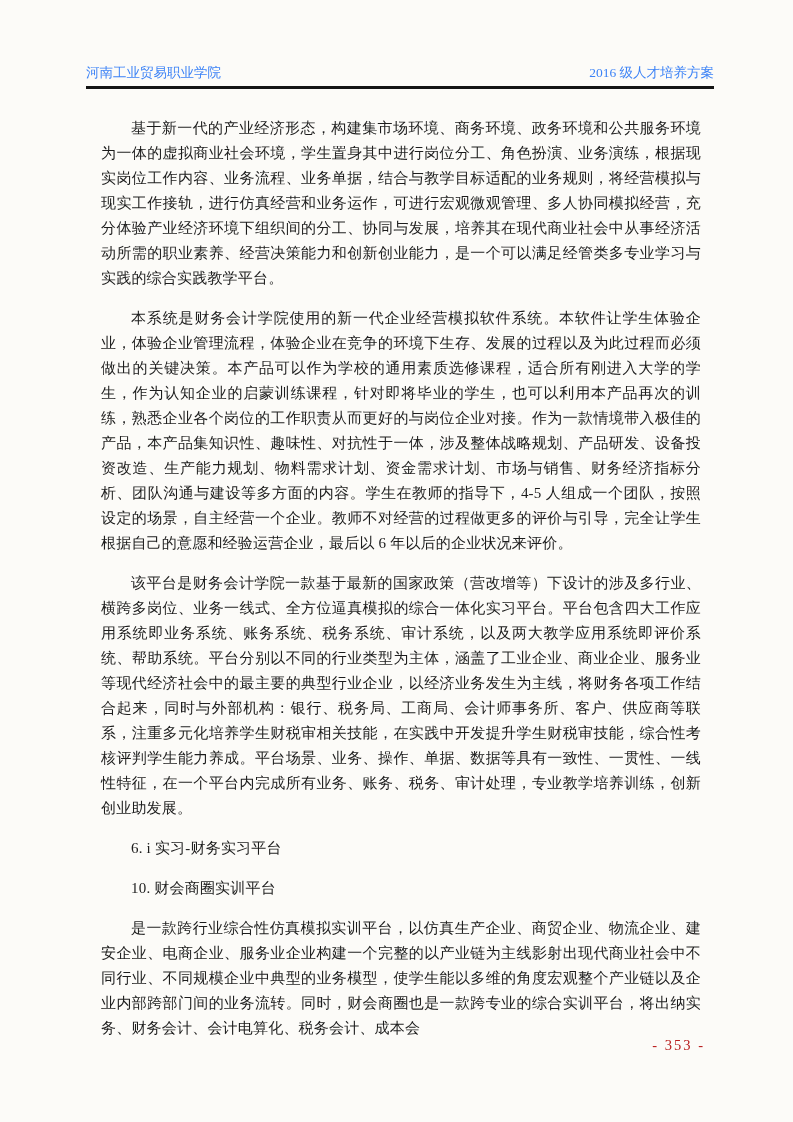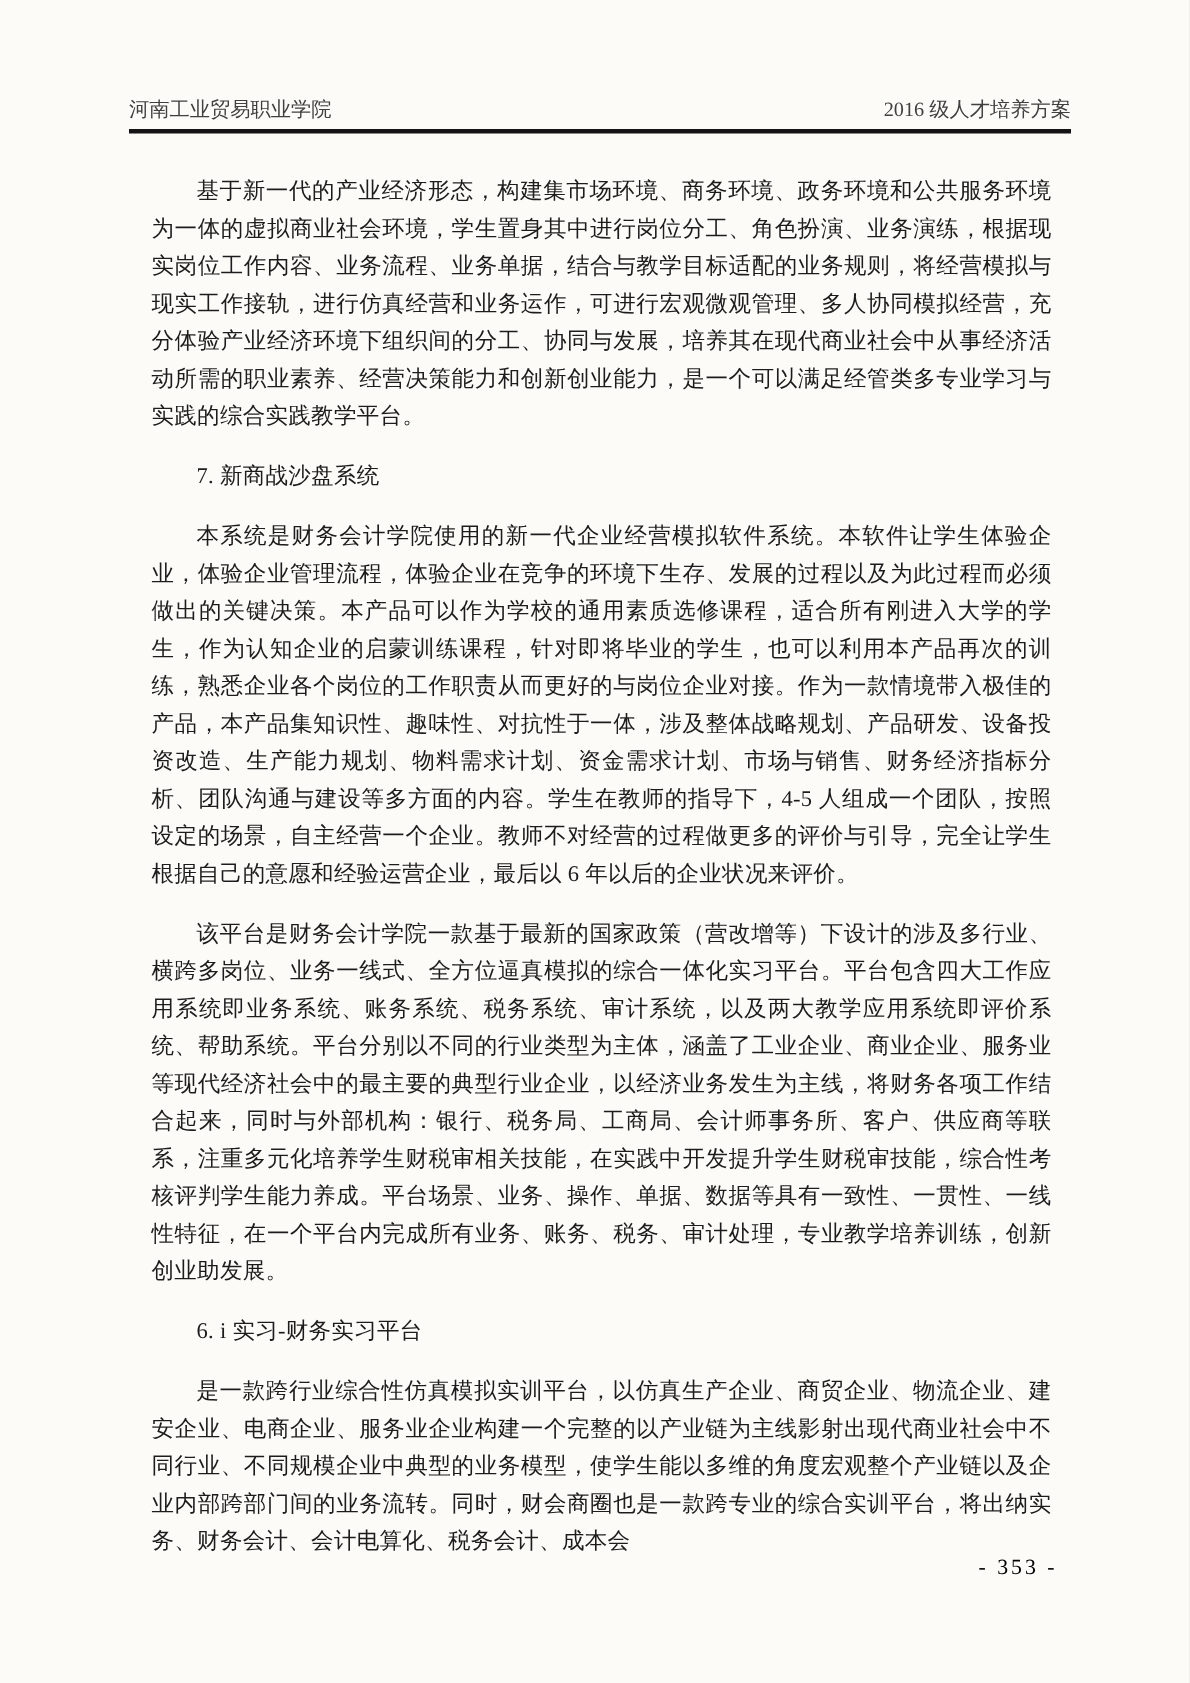"河南工业贸易职业学院" .page-header { color: #404040 -> #3b82f6 }
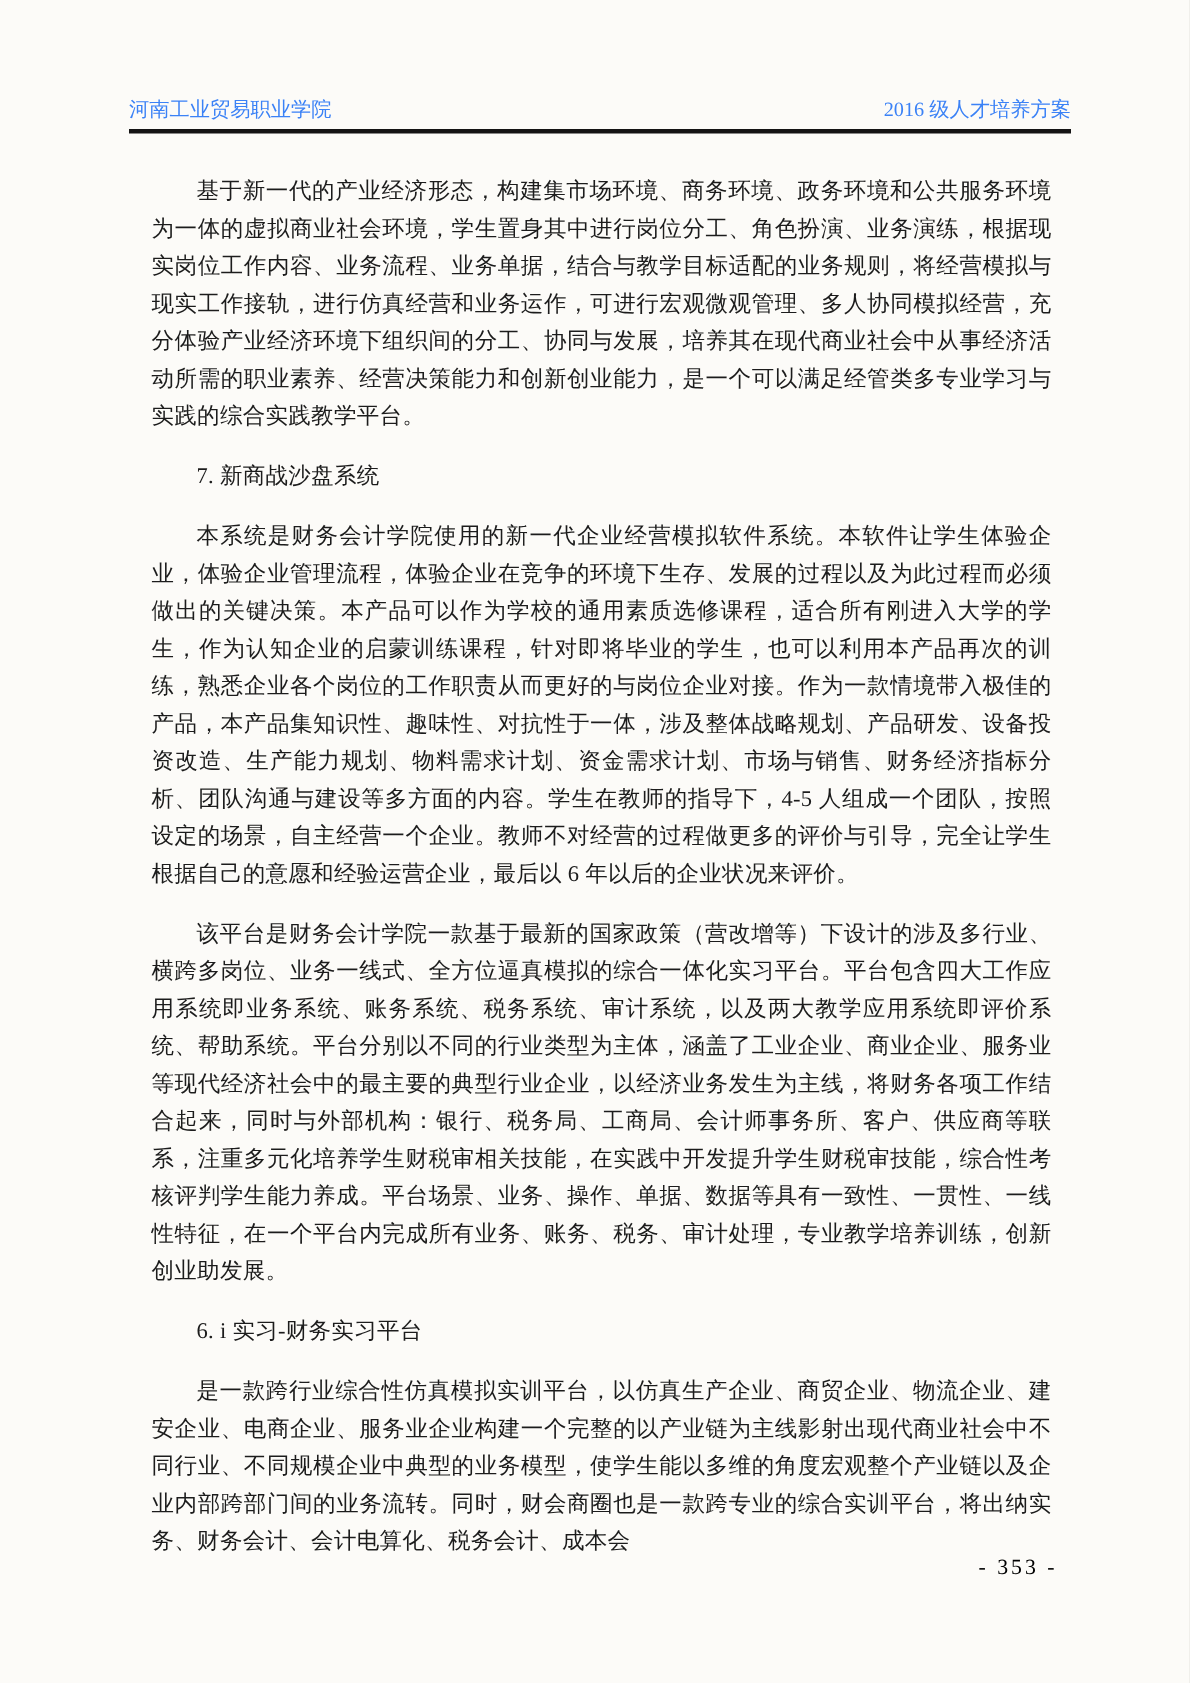"7. 新商战沙盘系统" p.heading { html: <p>7. 新商战沙盘系统</p> -> none }
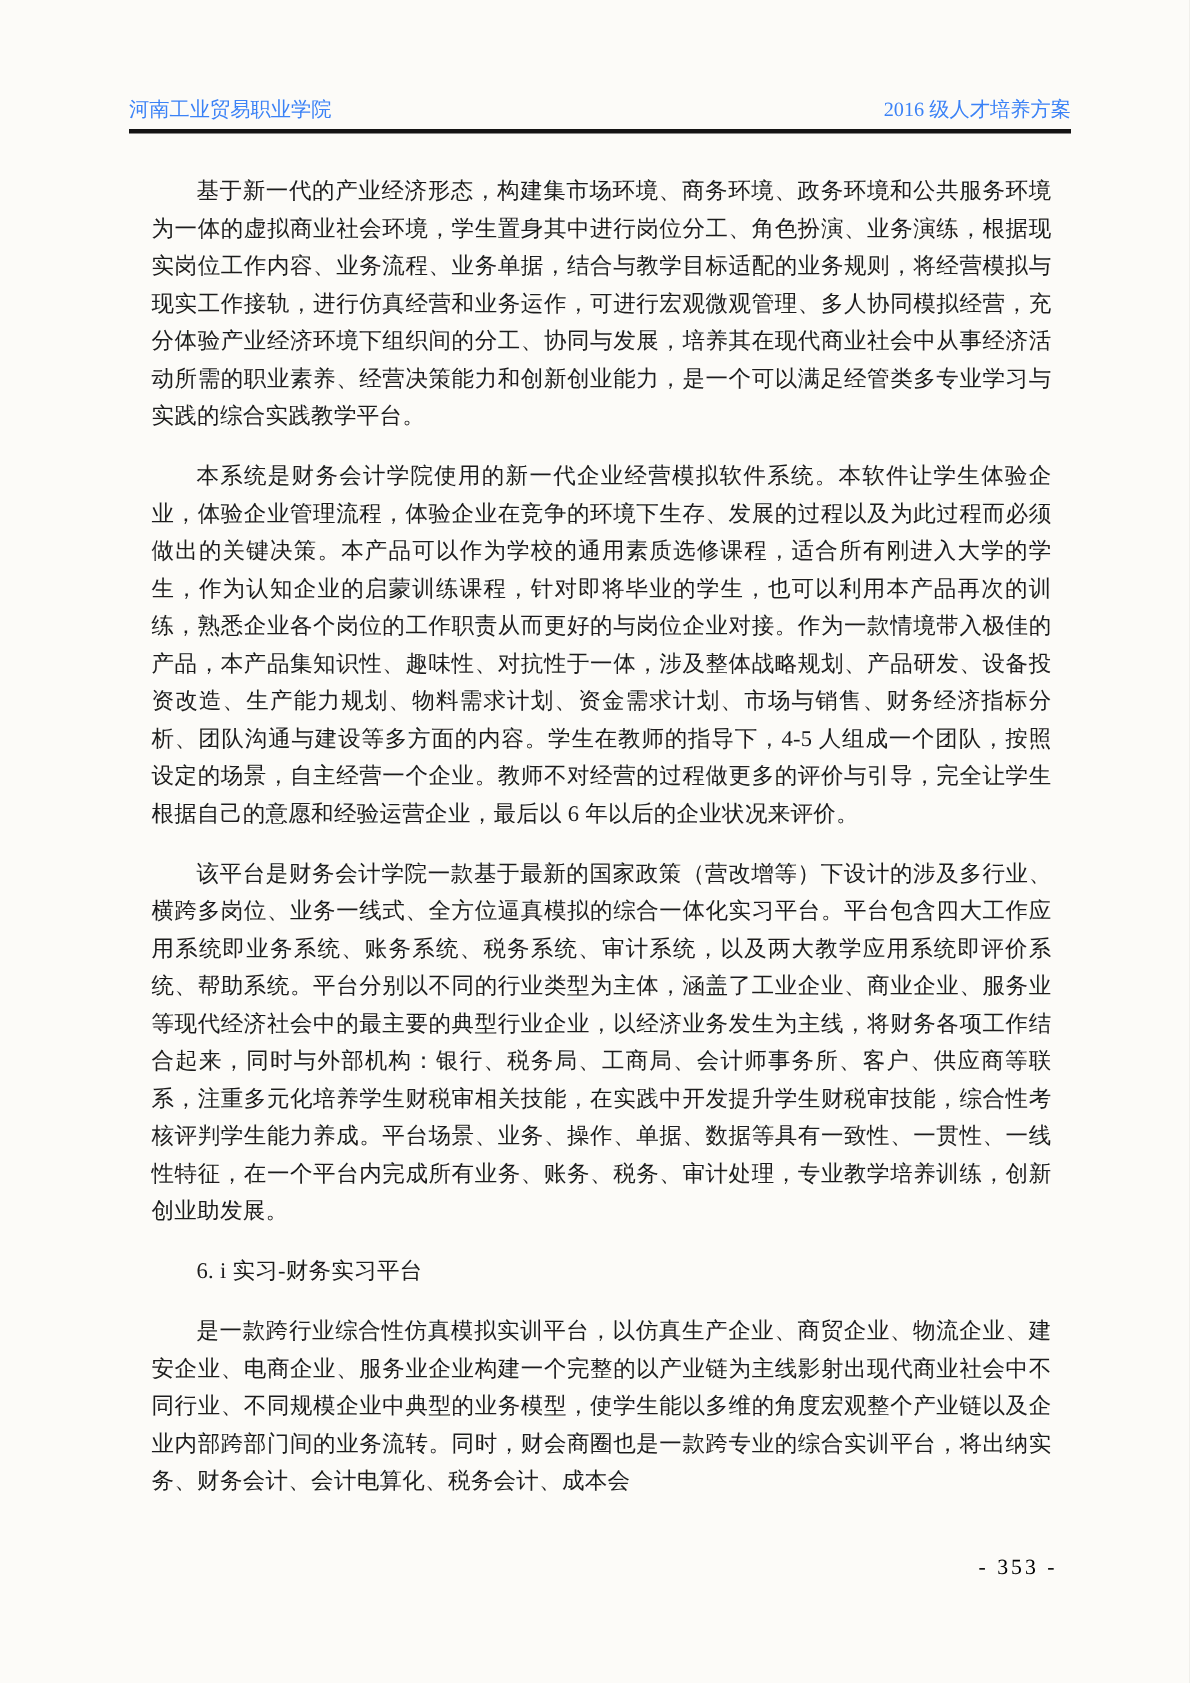"10. 财会商圈实训平台" p.heading { html: none -> <p>10. 财会商圈实训平台</p> }
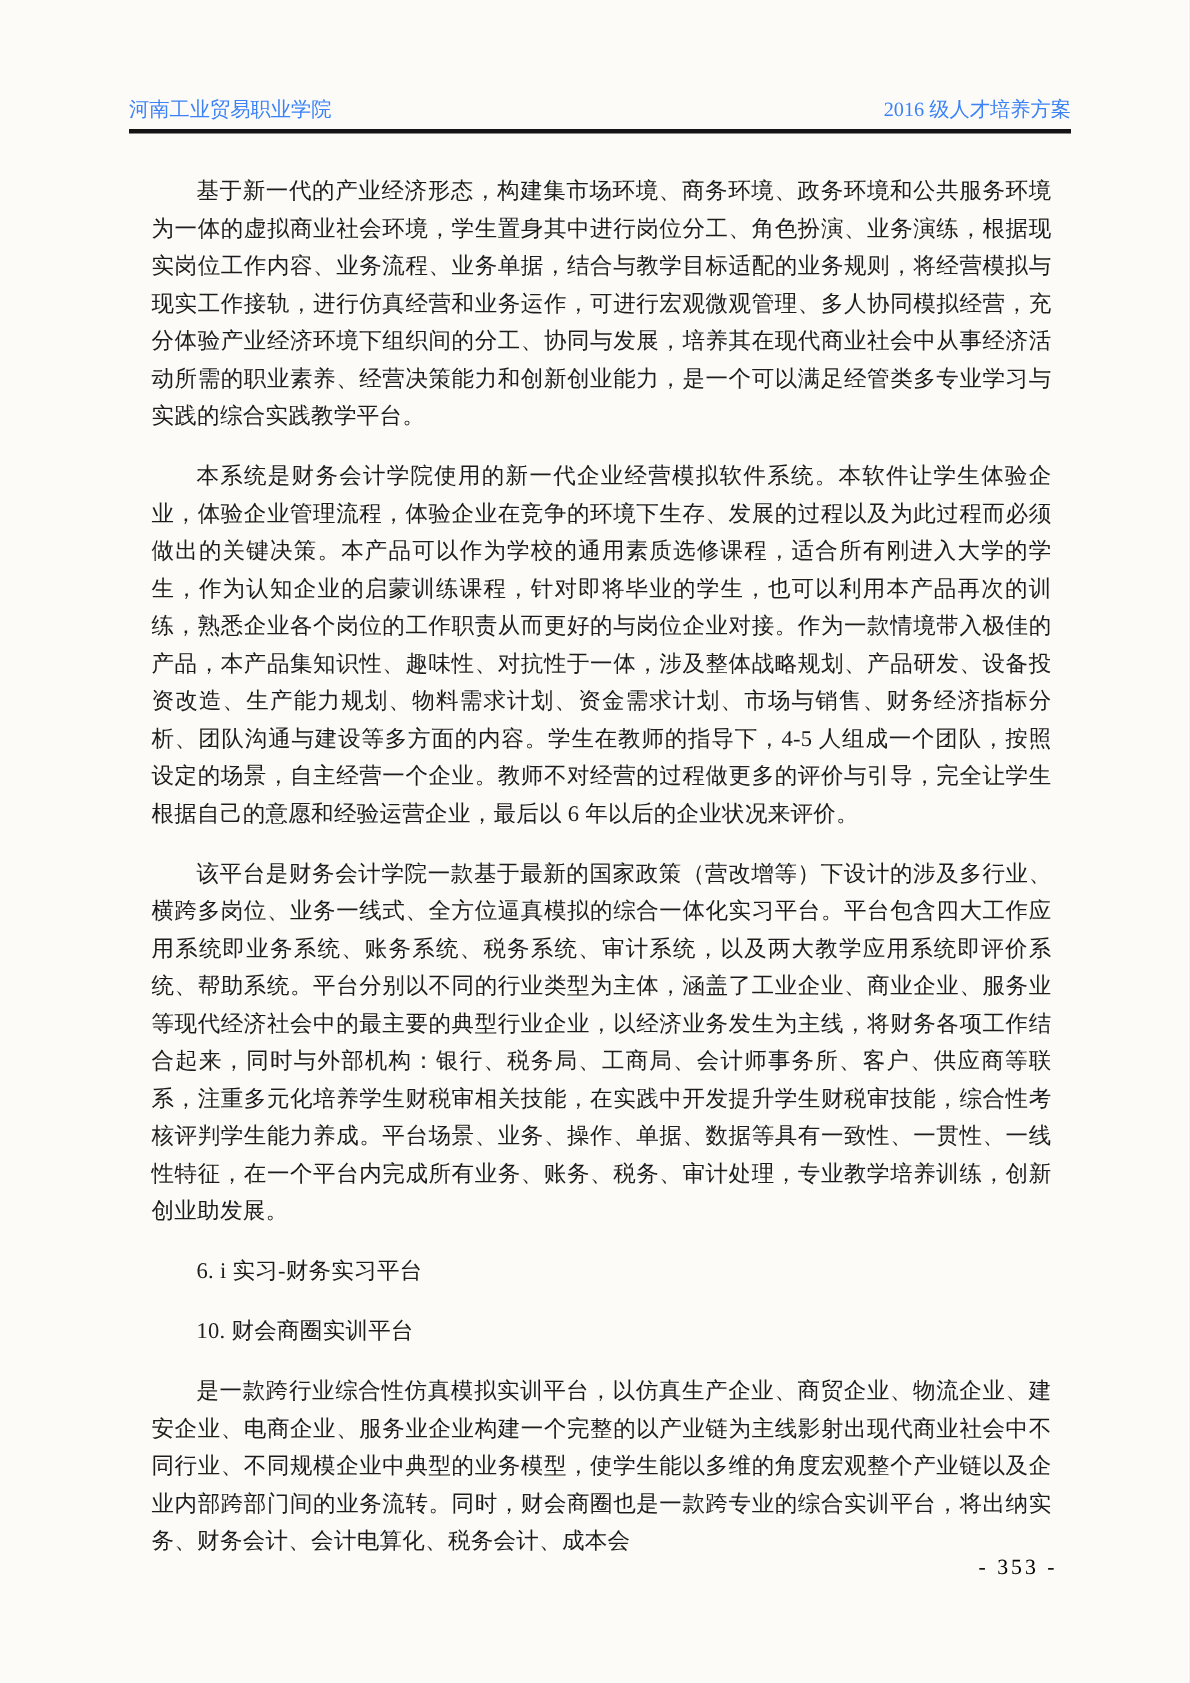"- 353 -" .page-footer { color: #000000 -> #b91c1c }
